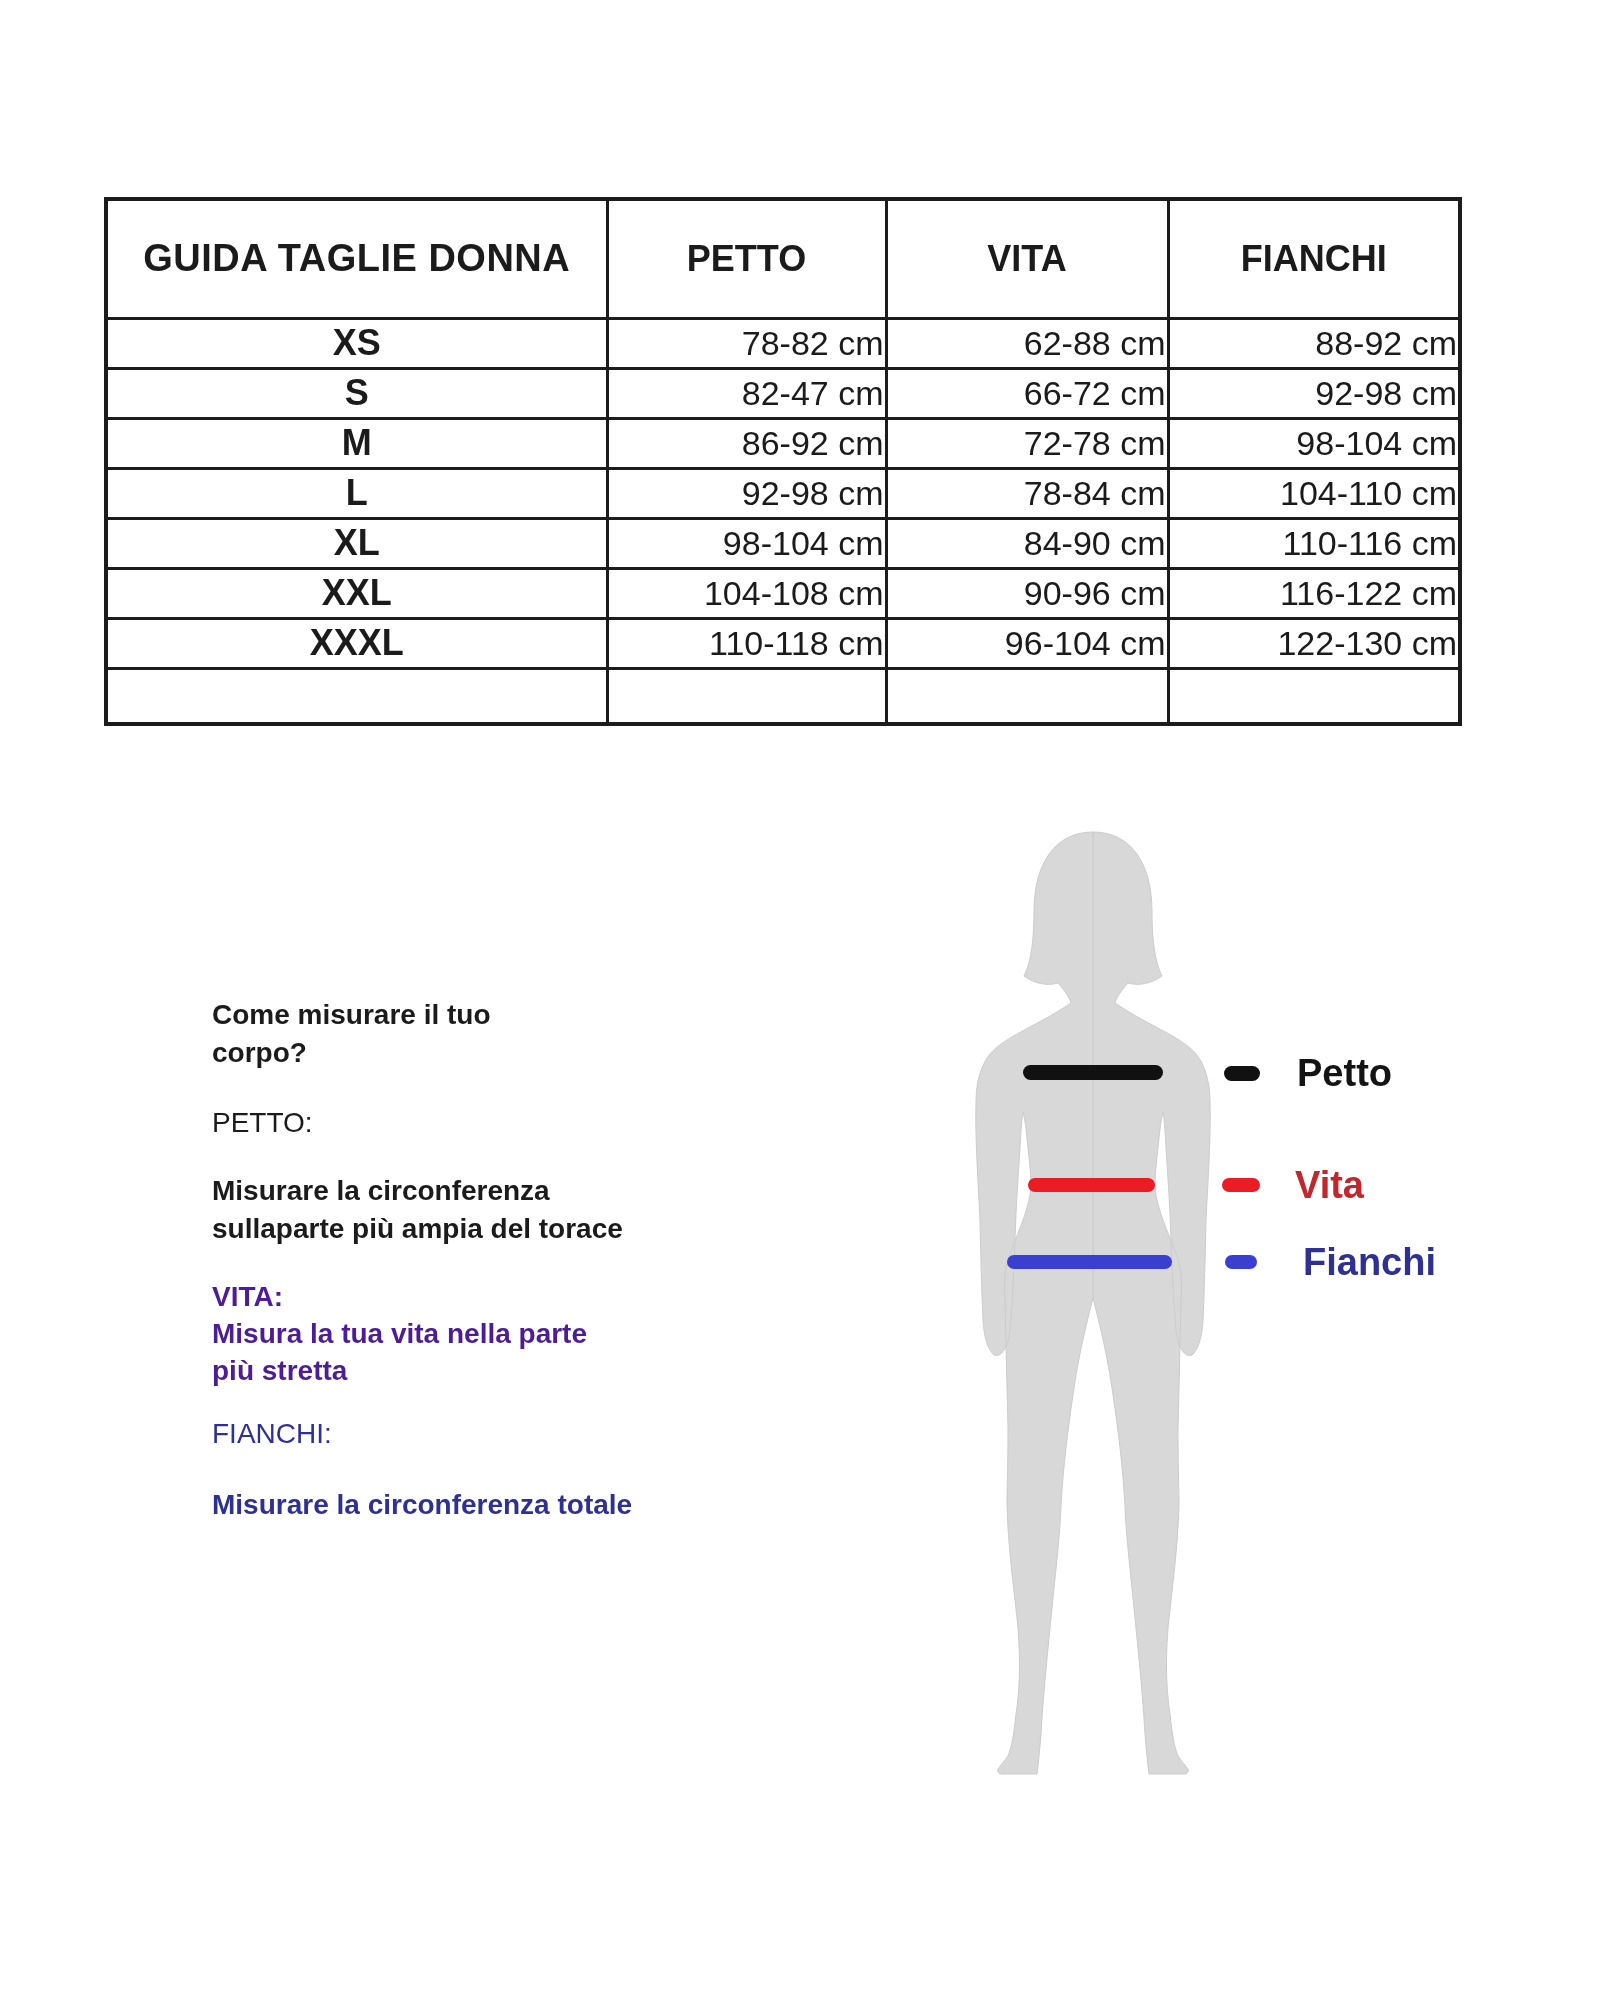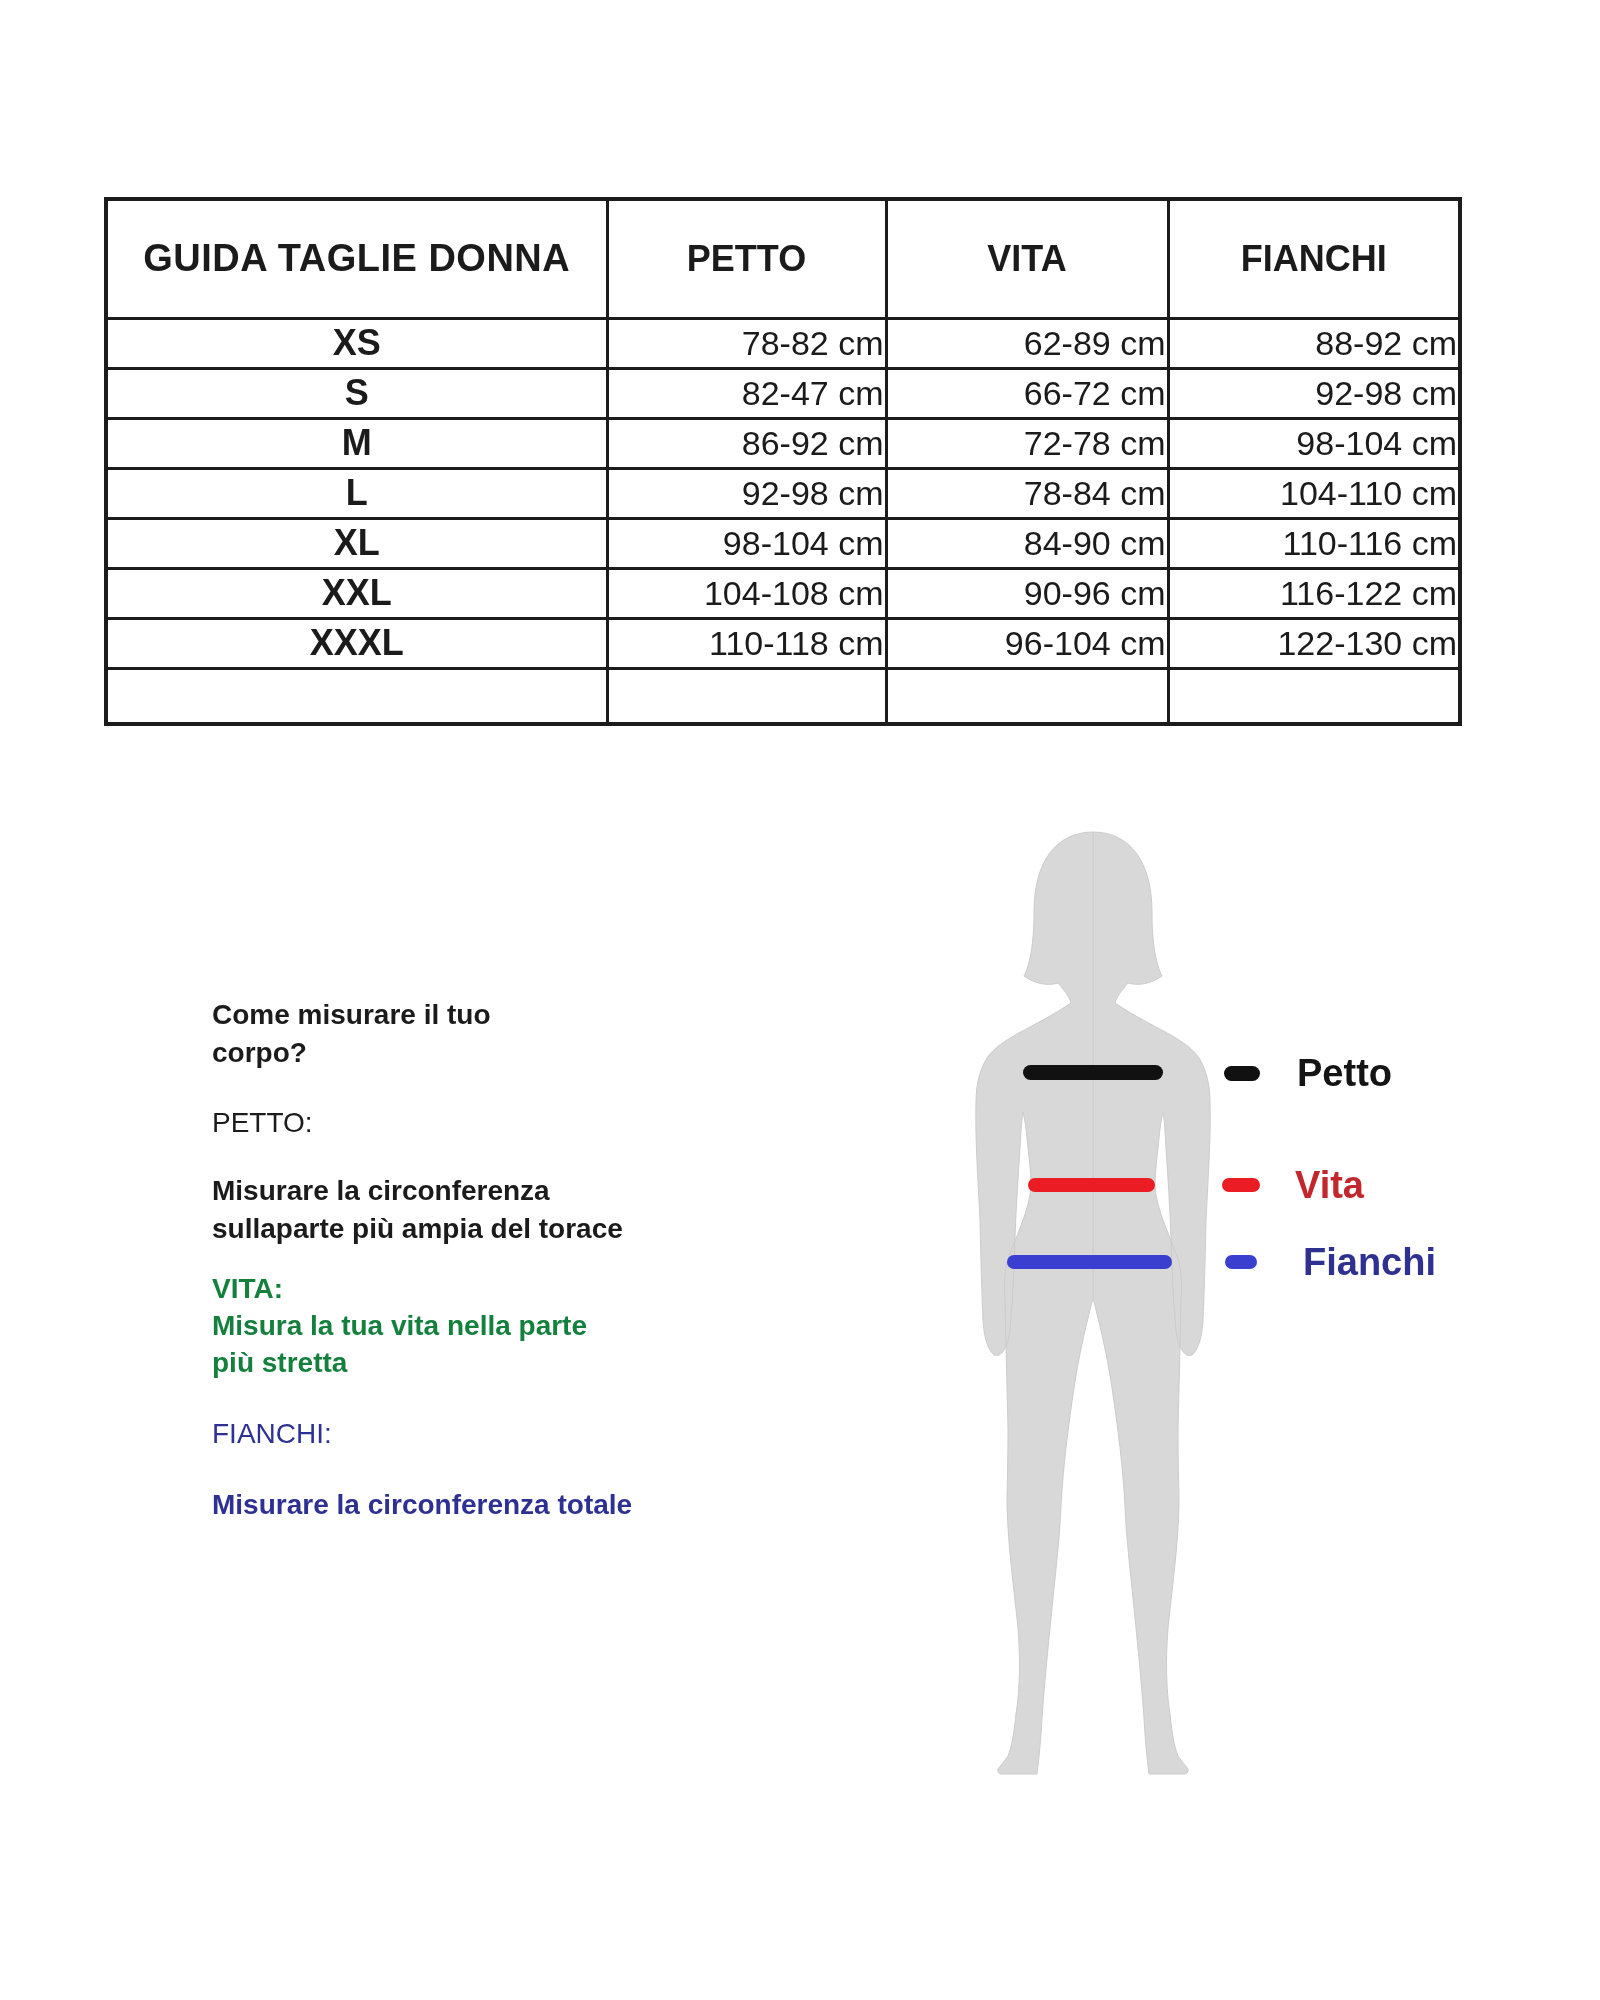"62-89 cm" td.val-cell { text: 62-89 -> 62-88 }
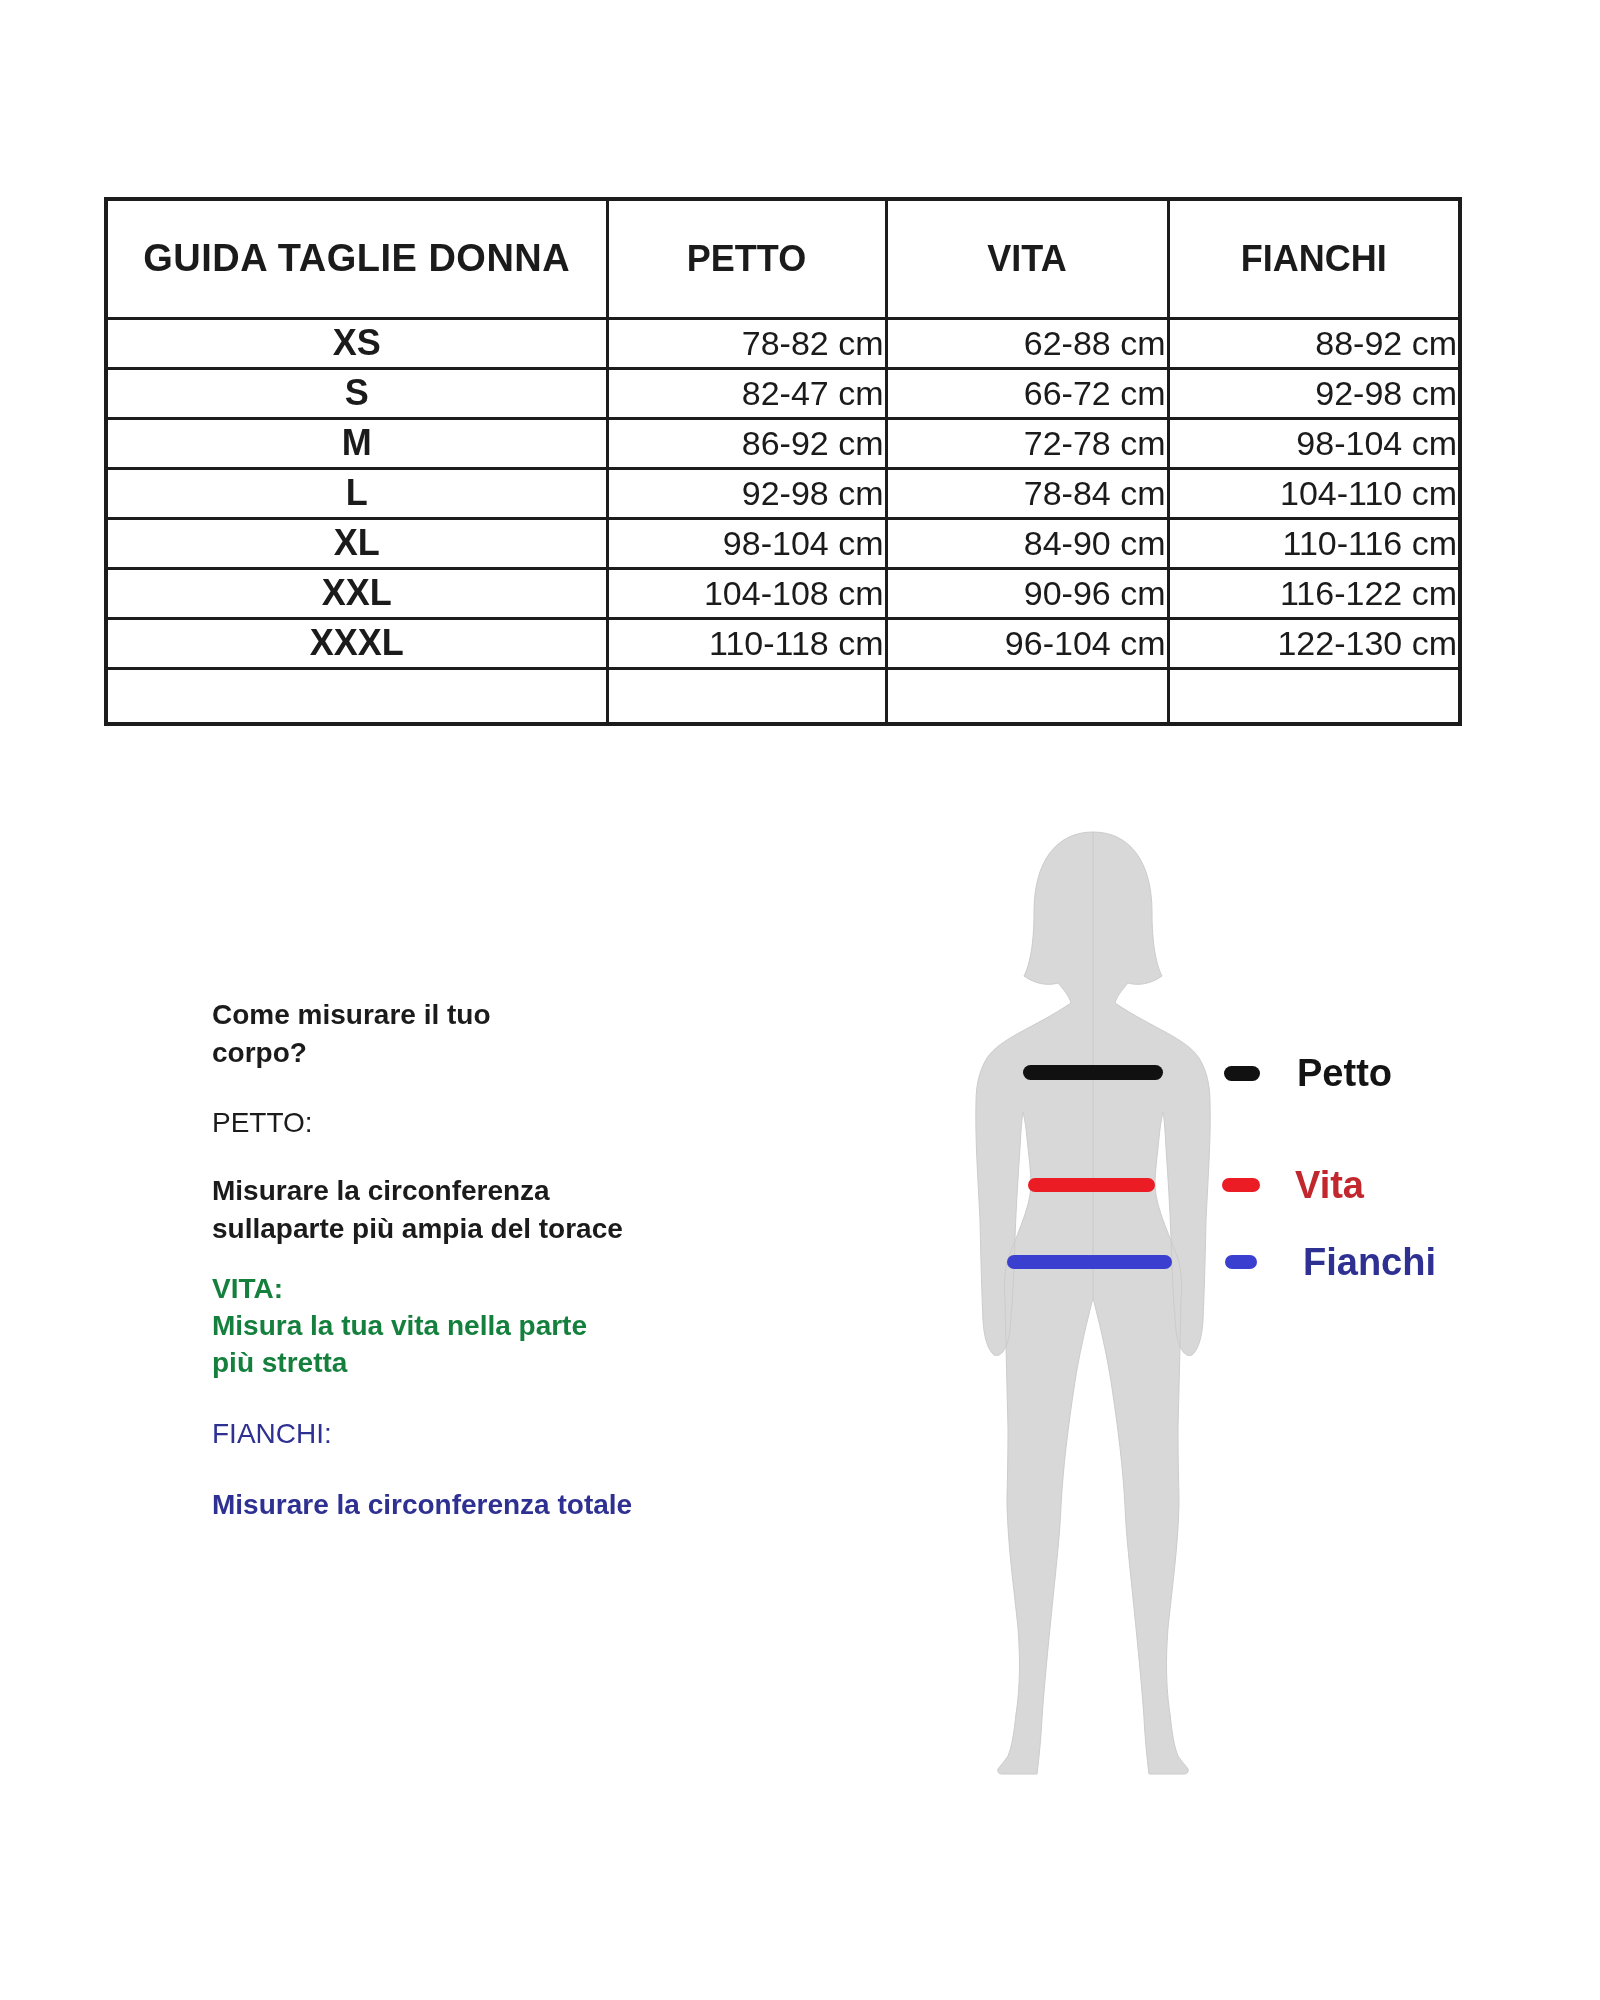"VITA:" div.ins { color: #15803d -> #4c1d95; margin-top: none -> 8px }
